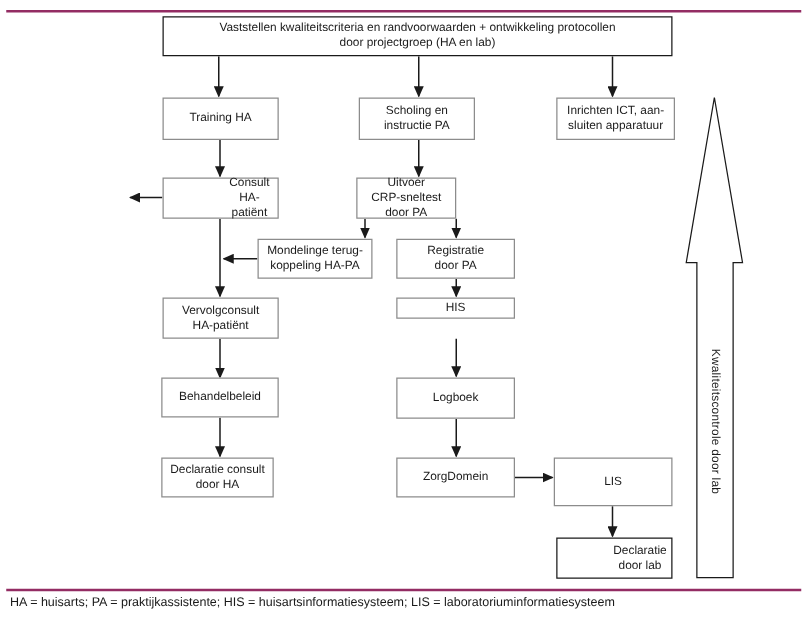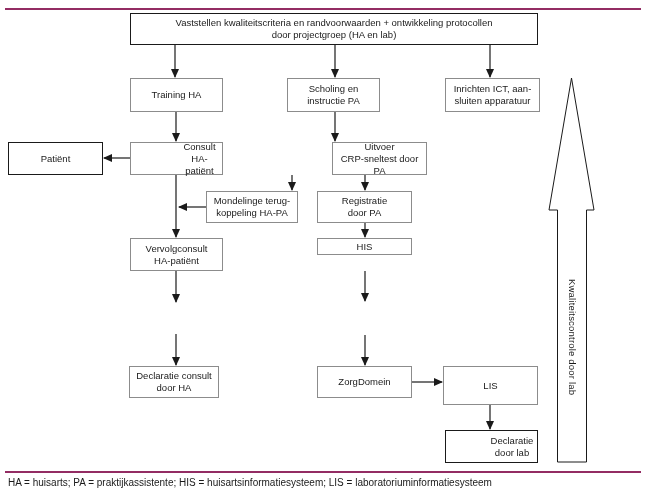"Uitvoer" div.node { margin-left: 47px -> none; width: 95px -> 80px }
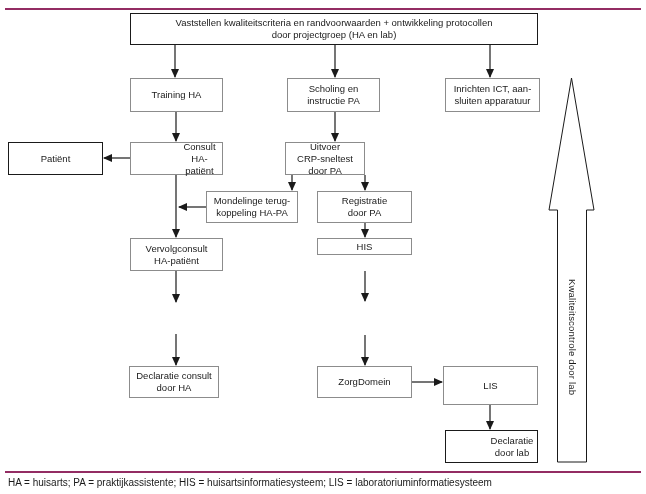"Patiënt" div.node { html: <div>Patiënt</div> -> none }
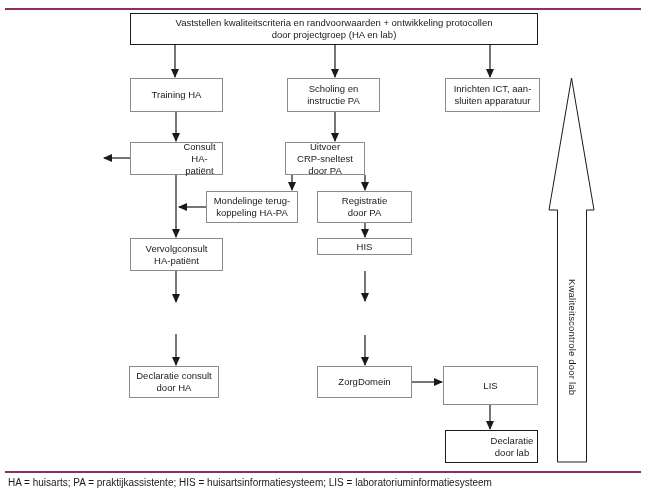"Behandelbeleid" div.node { html: none -> <div>Behandelbeleid</div> }
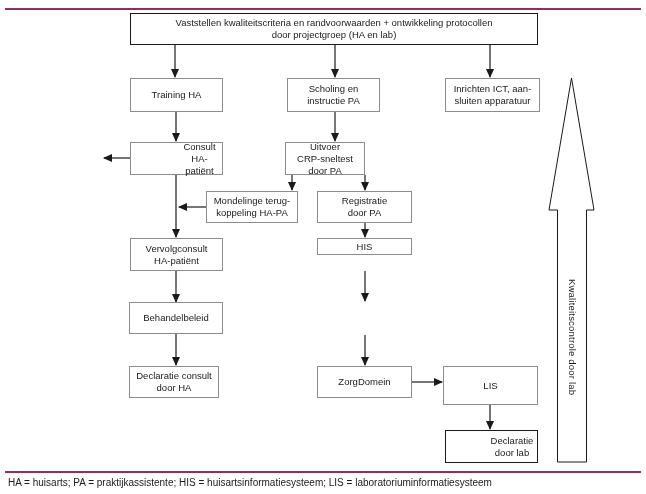"Logboek" div.node { html: none -> <div>Logboek</div> }
